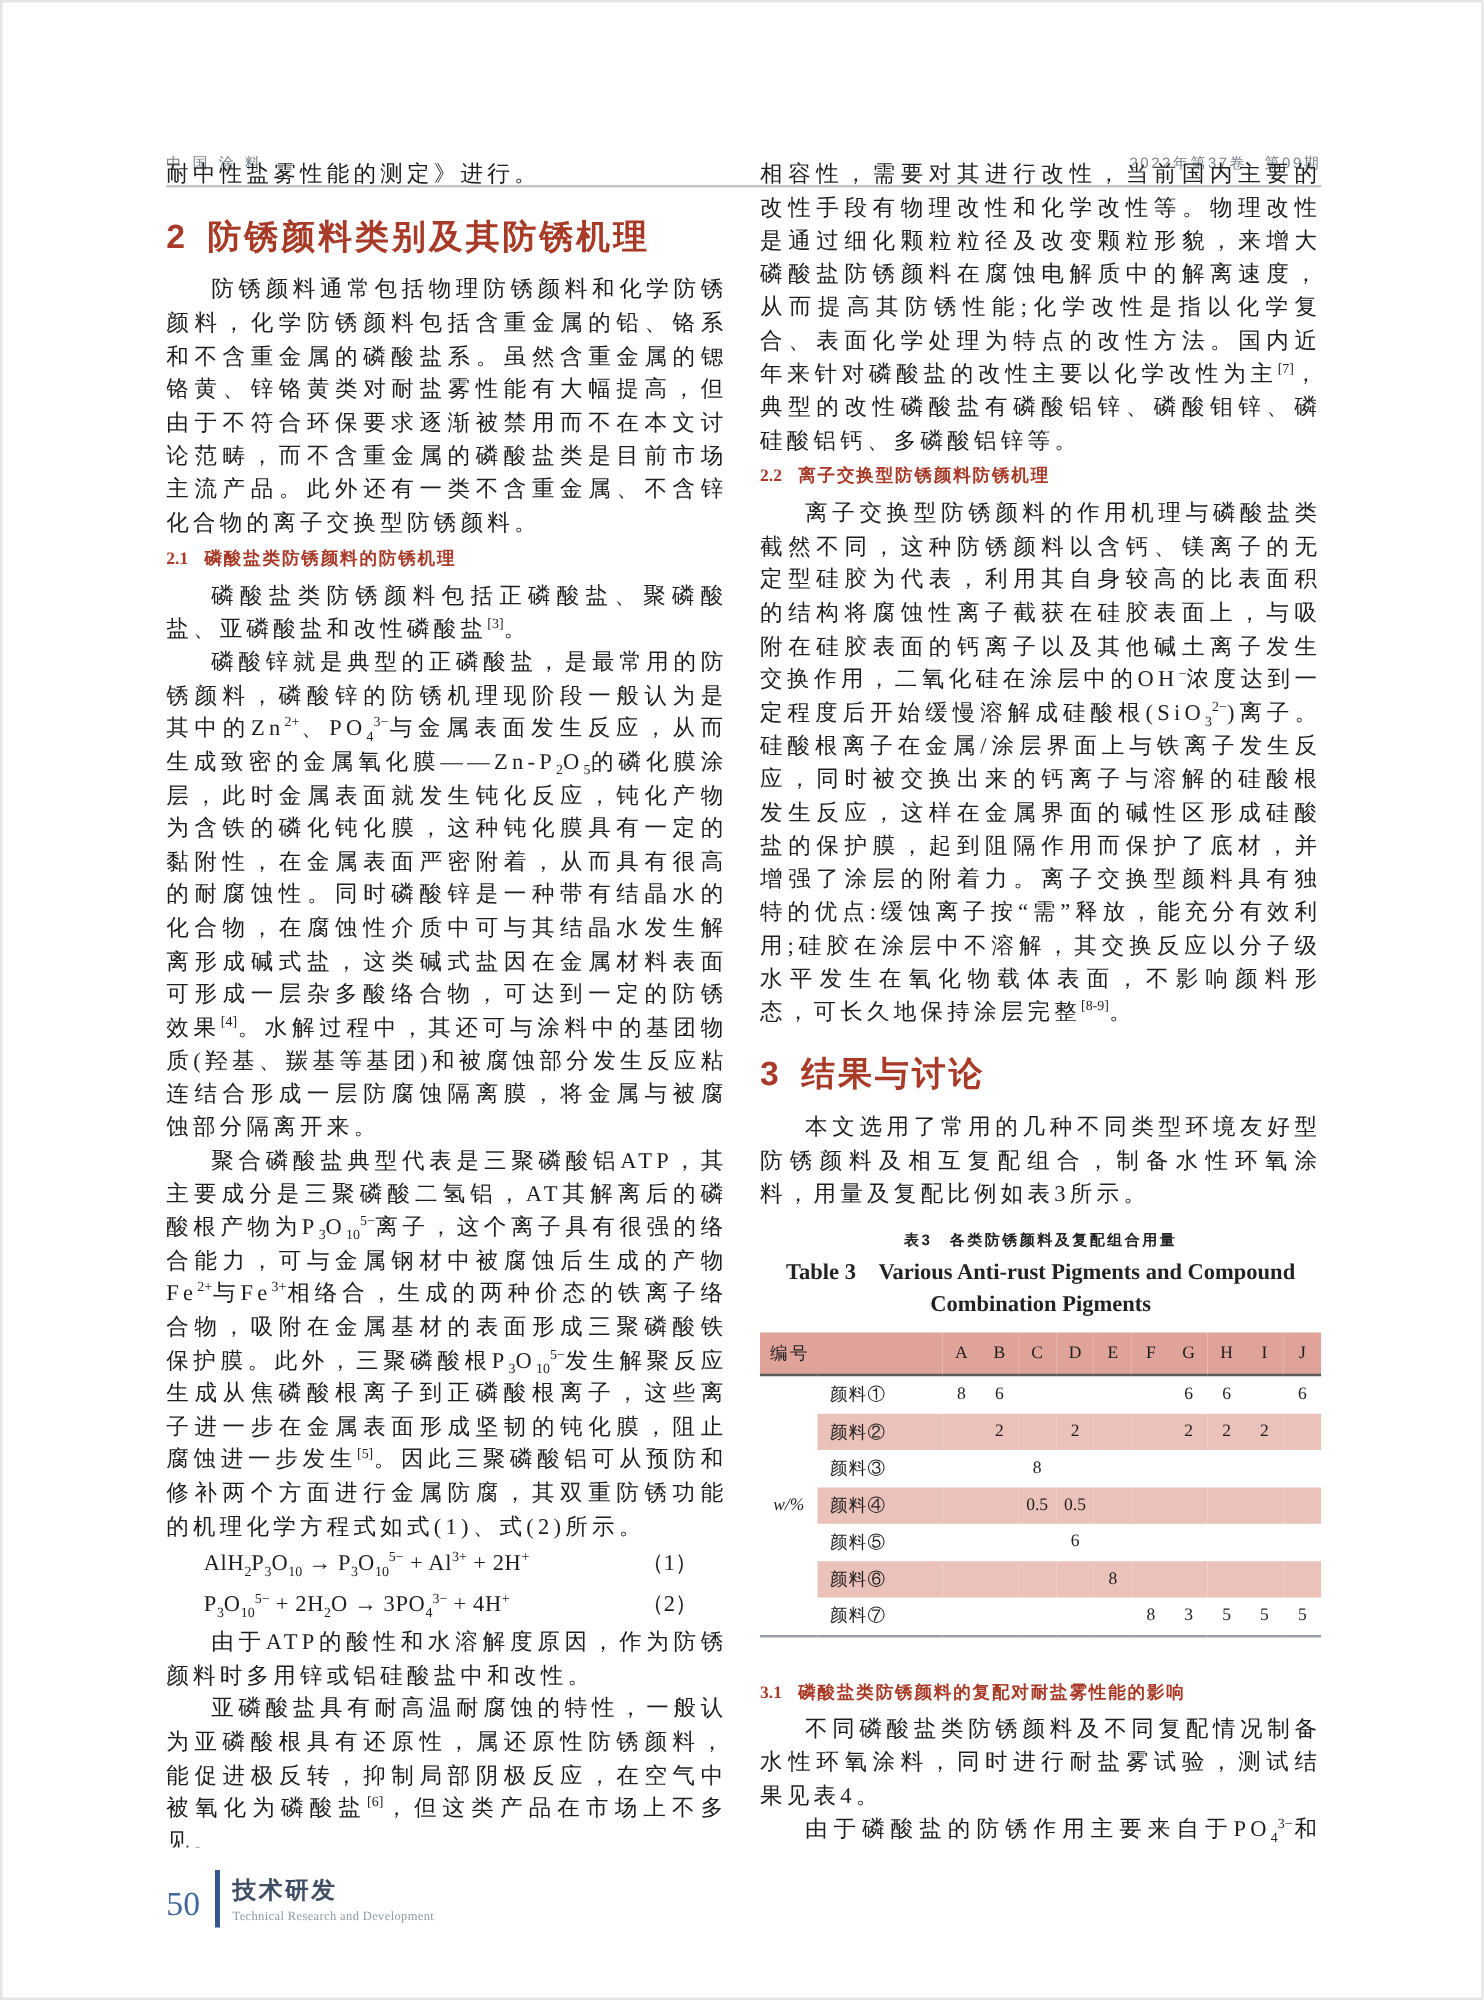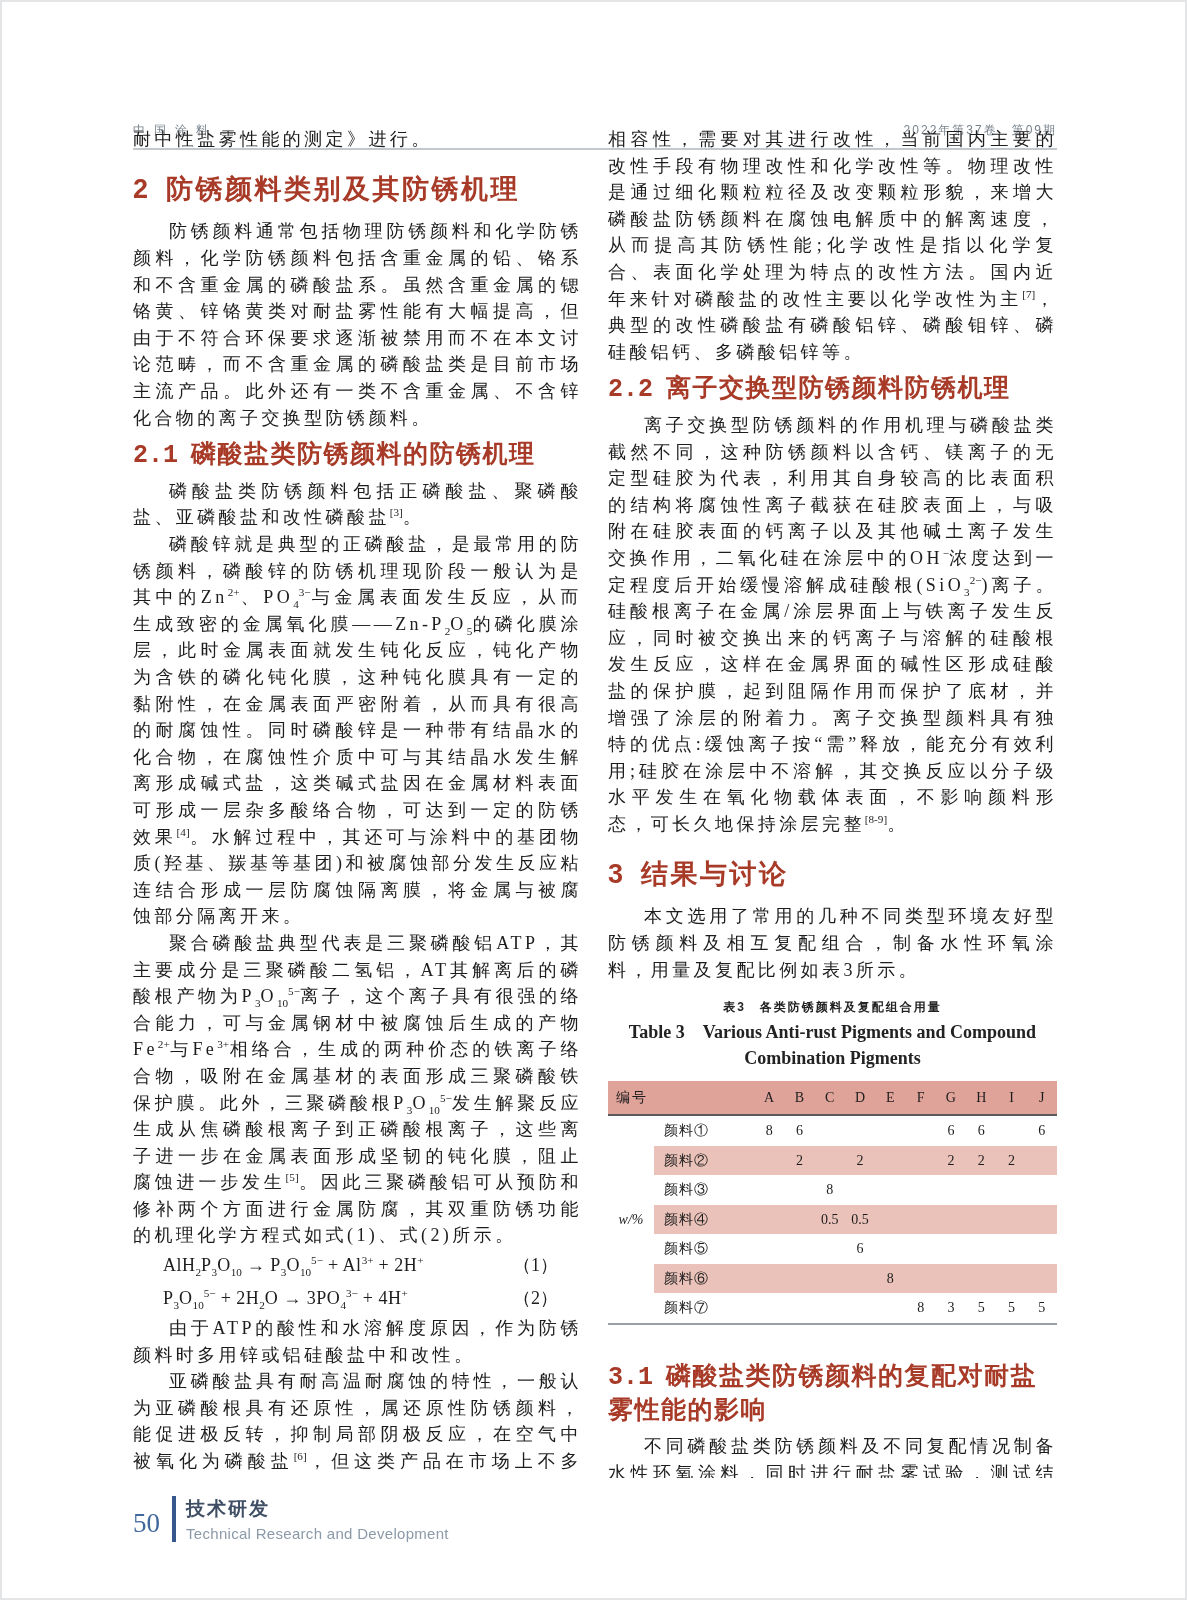"2.2 离子交换型防锈颜料防锈机理" h3.subsec { font-family: Liberation Mono, monospace -> Liberation Serif, serif; font-size: 25px -> 14px }
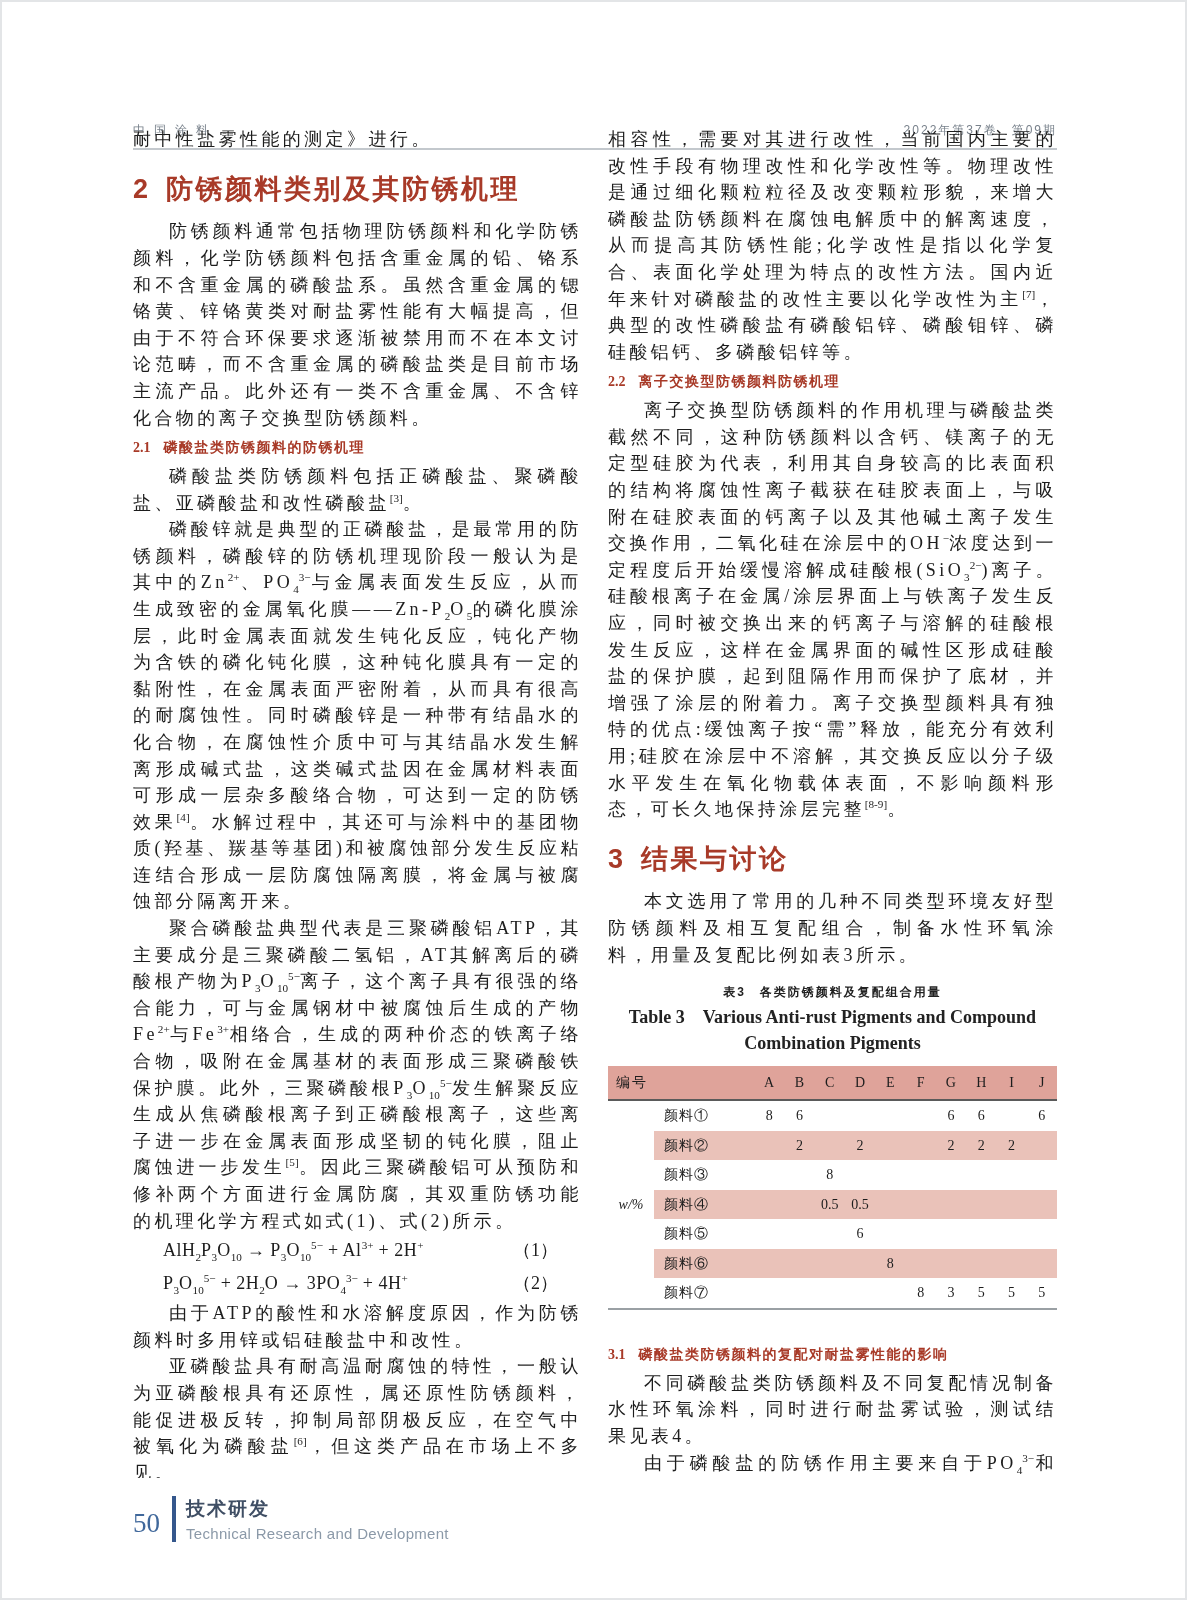"Technical Research and Development" .footer .fen { font-family: Liberation Sans, sans-serif -> Liberation Serif, serif; font-size: 15px -> 10px }
